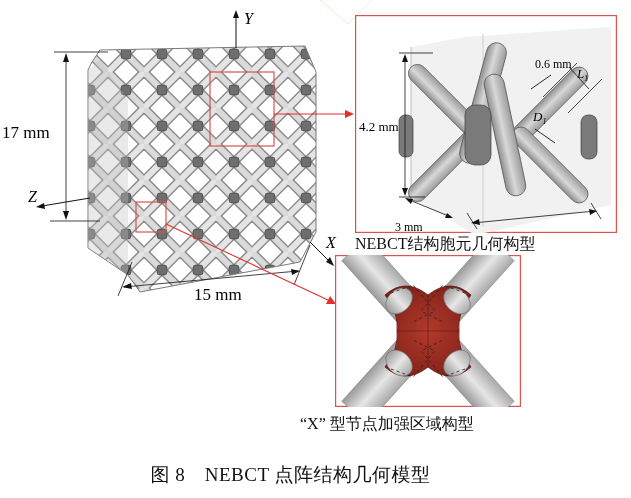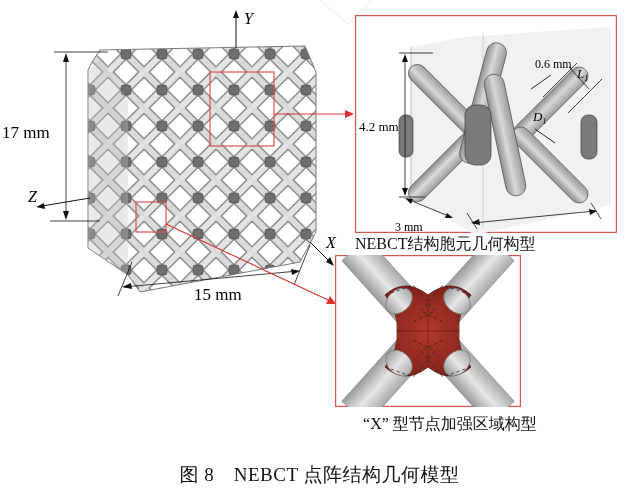"“X” 型节点加强区域构型" .sub2 { text-align: center -> left }
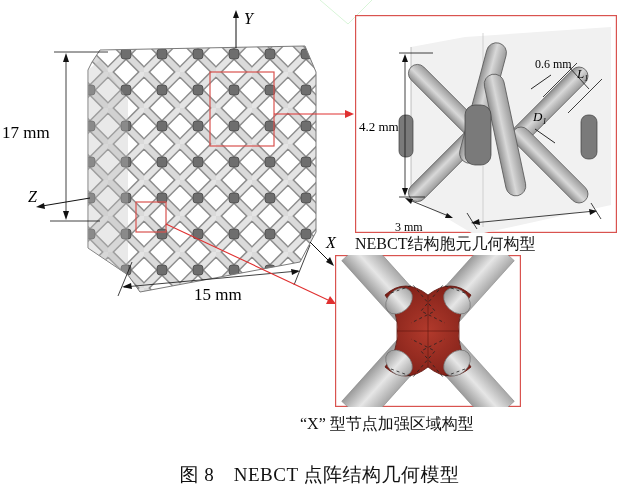"图 8 NEBCT 点阵结构几何模型" .caption { padding-left: 29px -> none }
